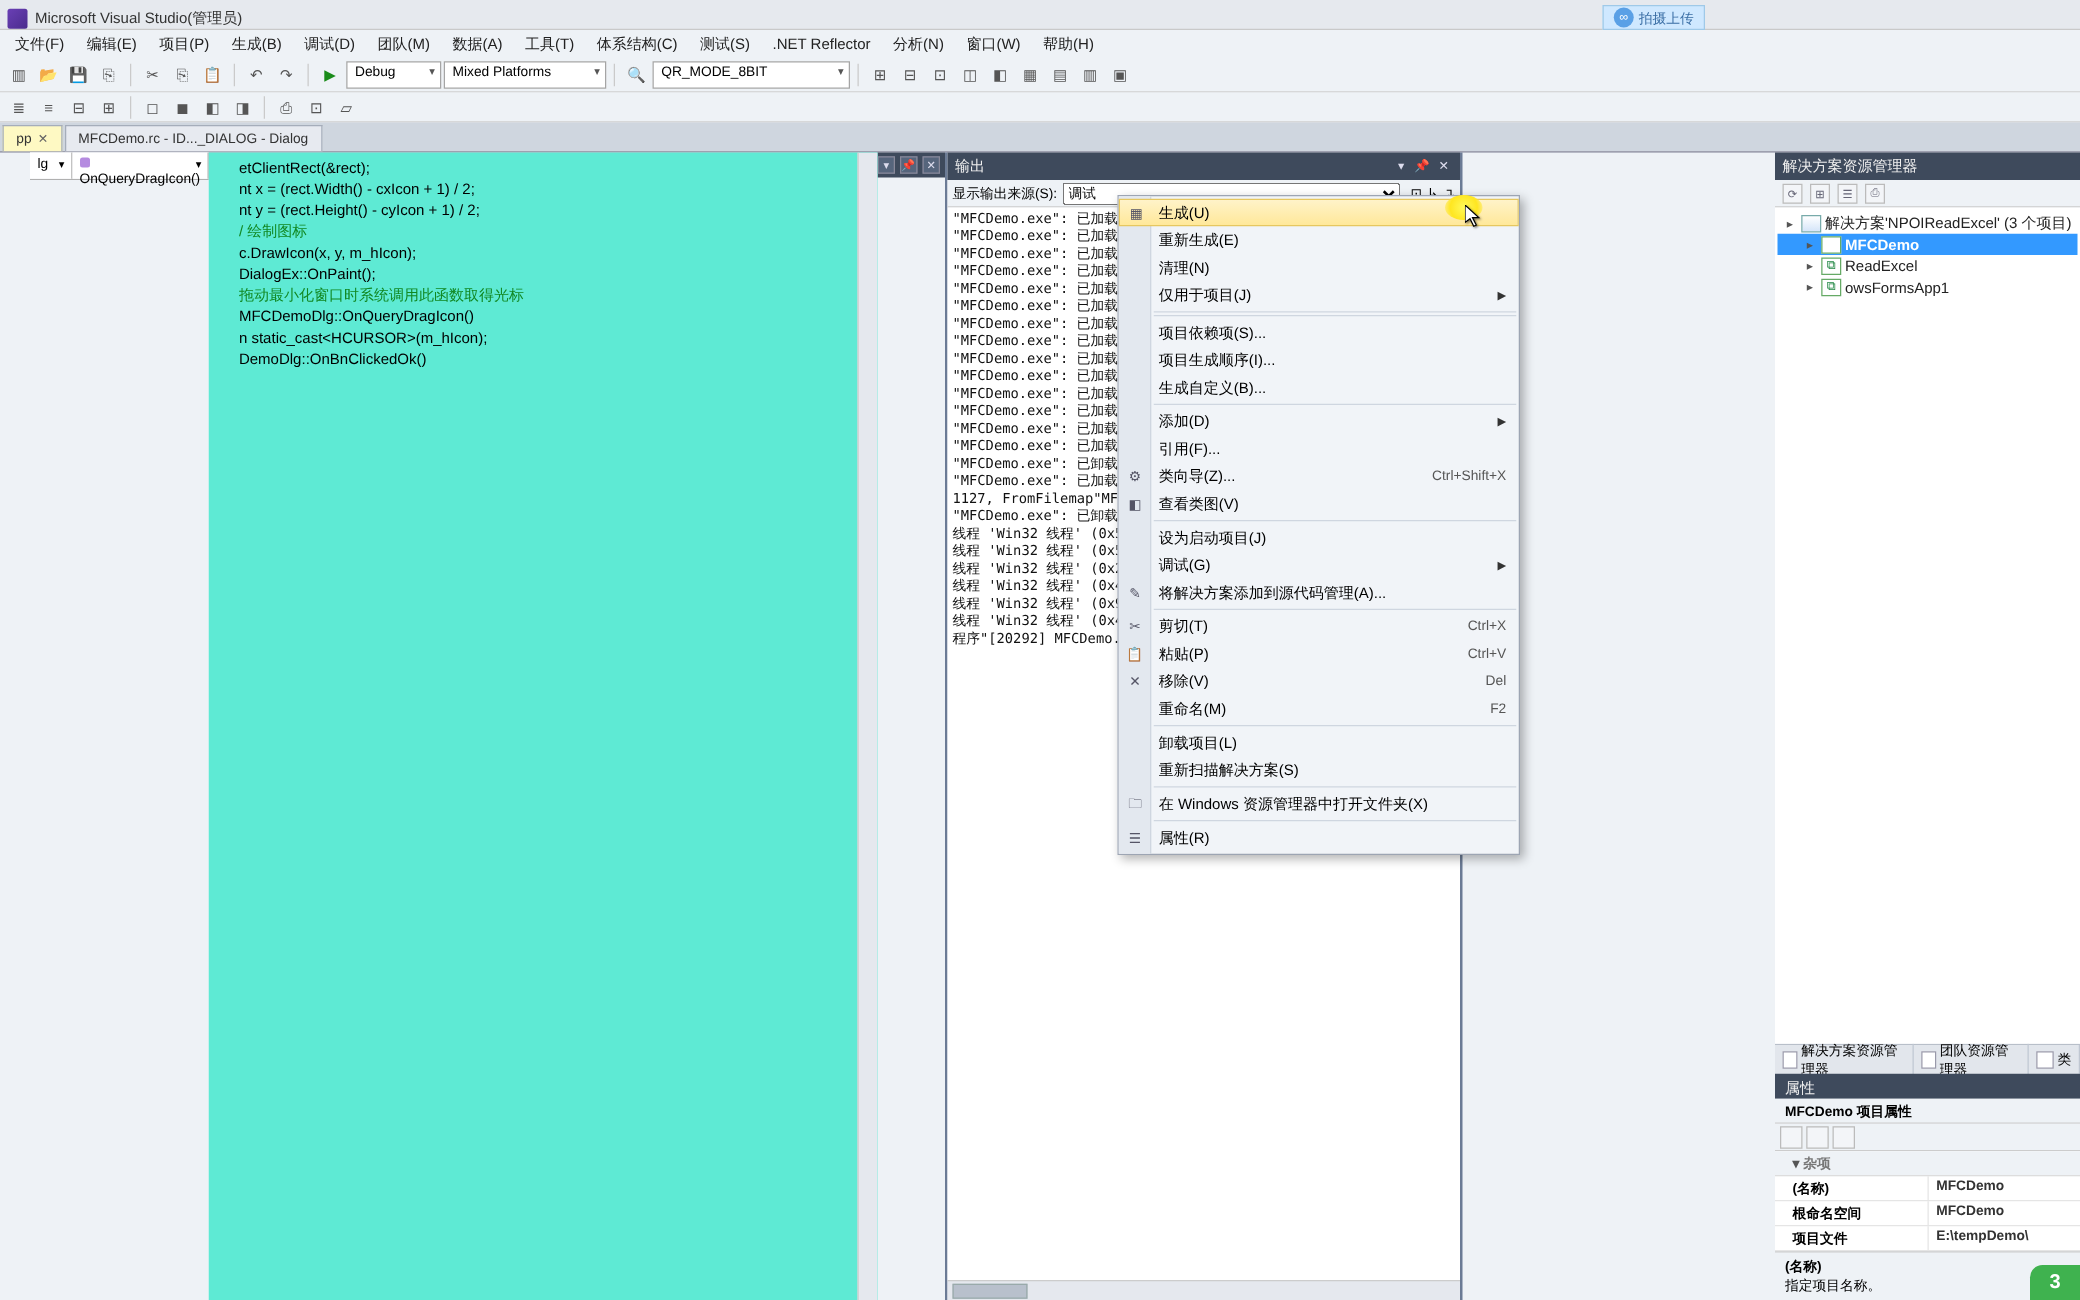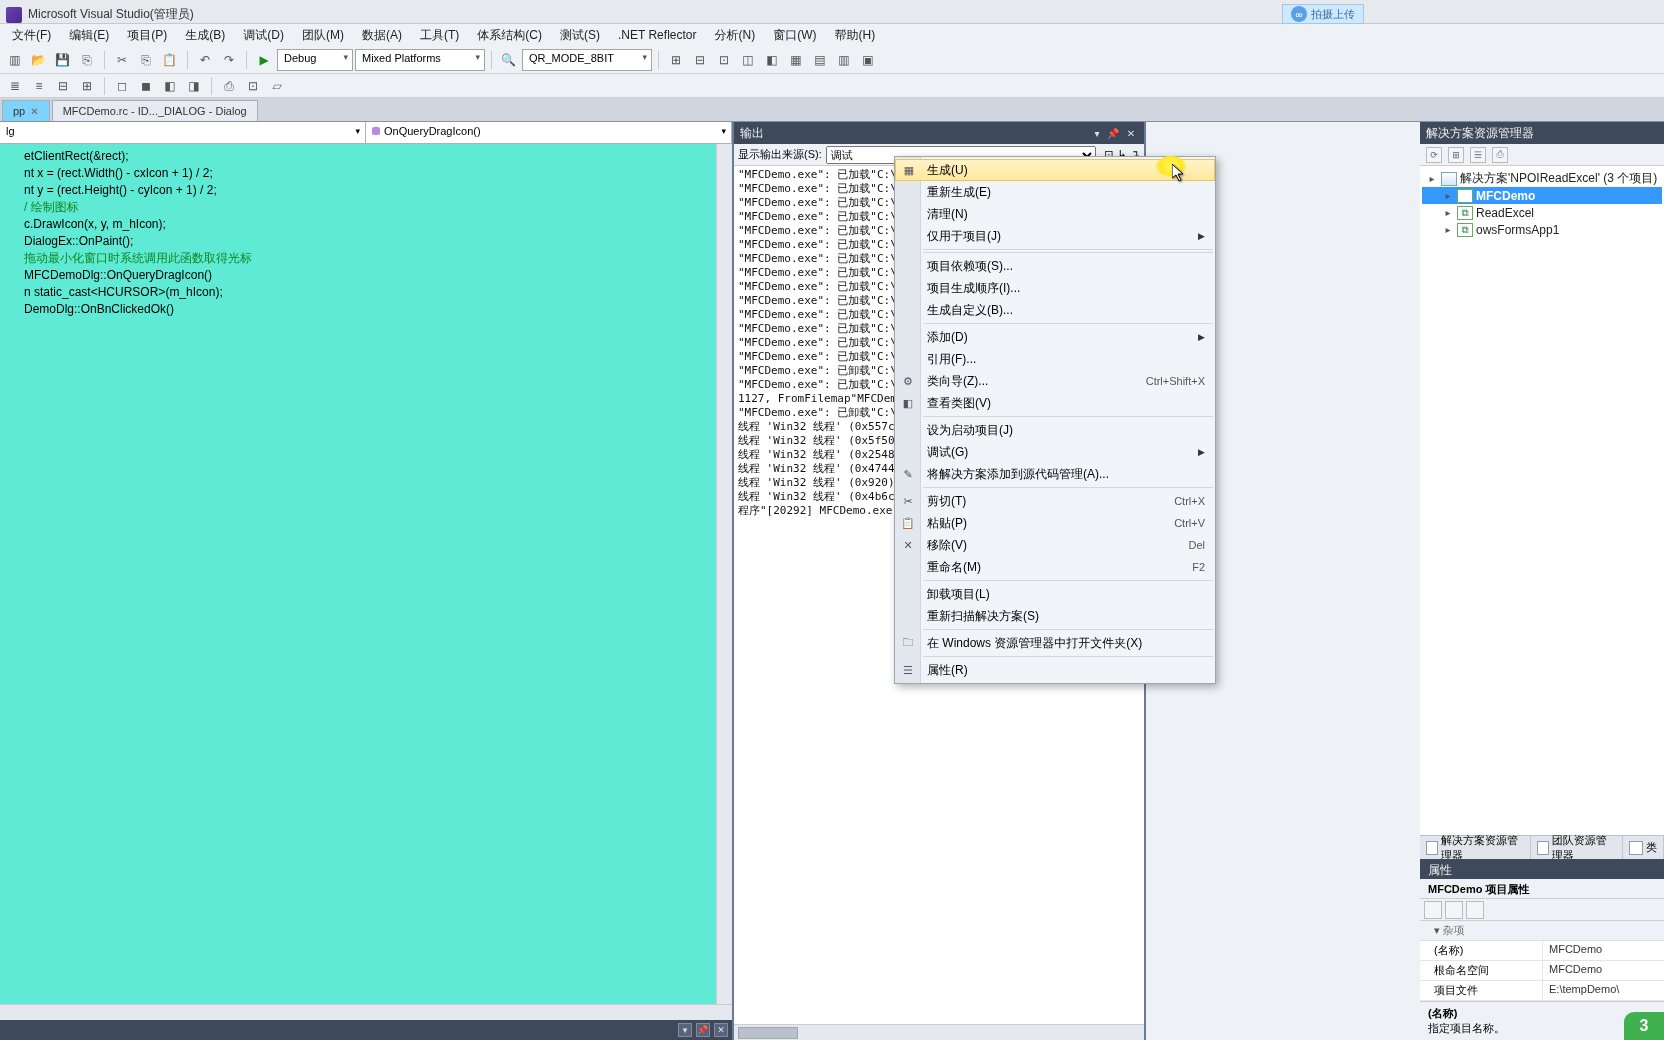"QR_MODE_8BIT" div.combo { width: 130px -> 158px }
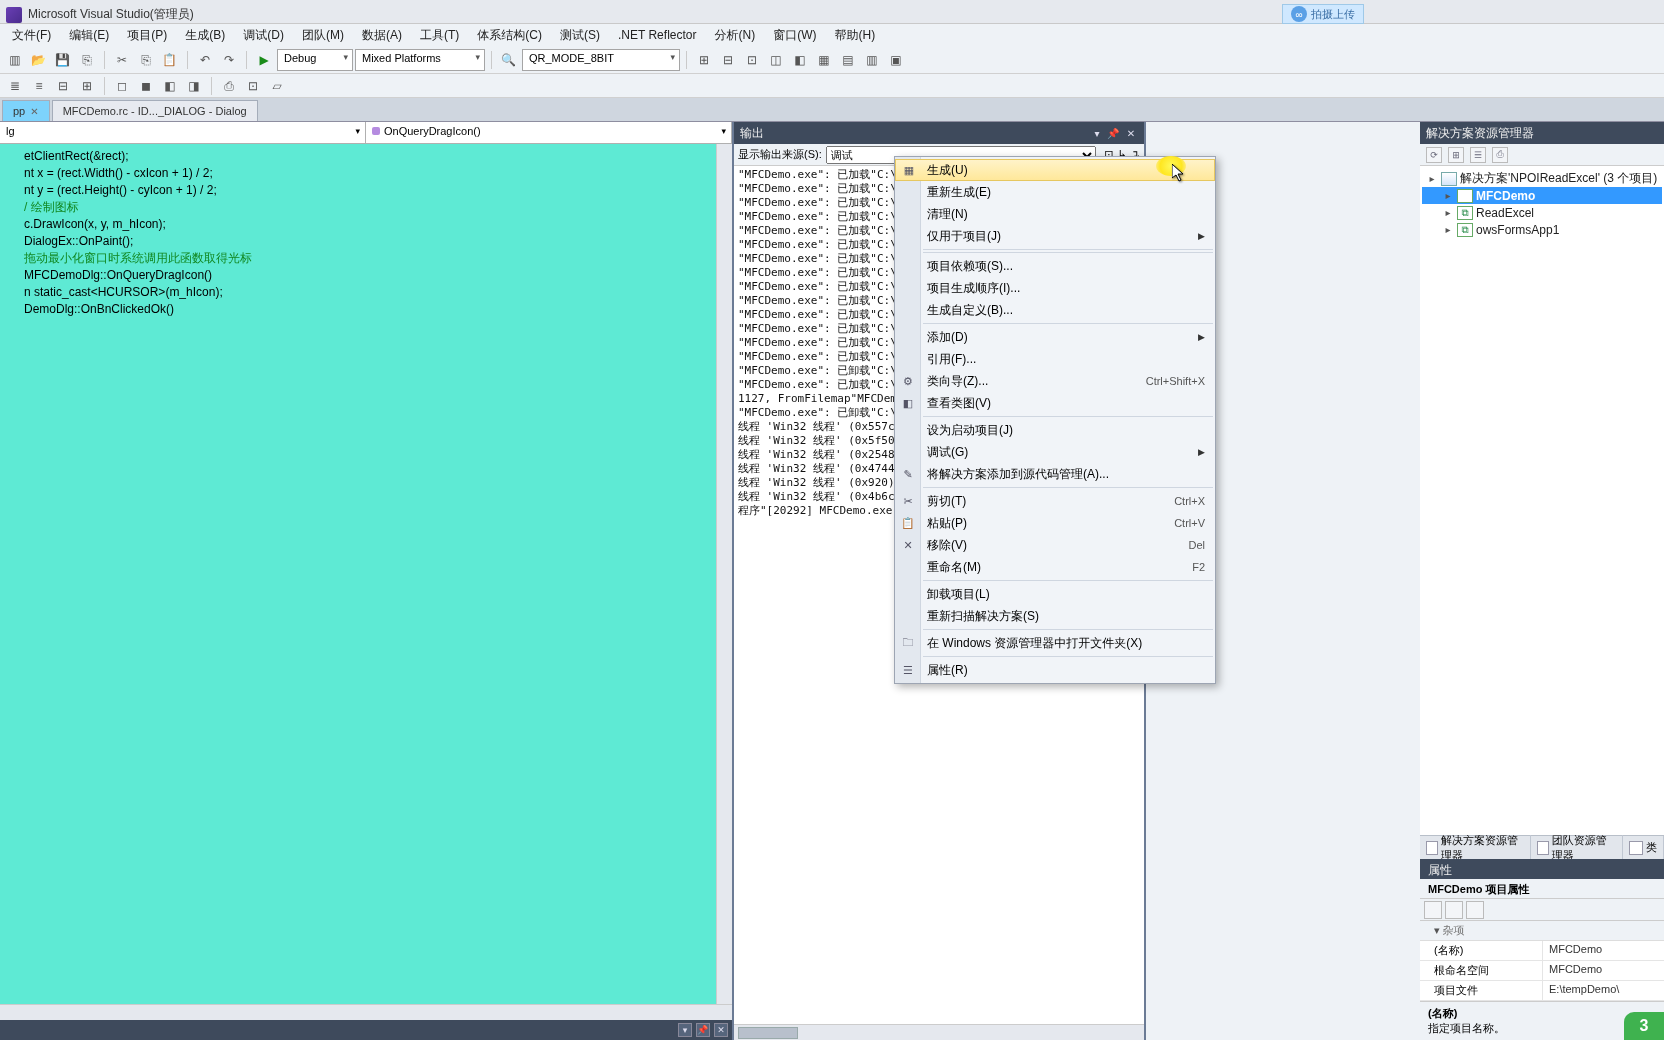"pp" .doctabs .tab.active { background: #7dd3fc -> #fef9c3 }
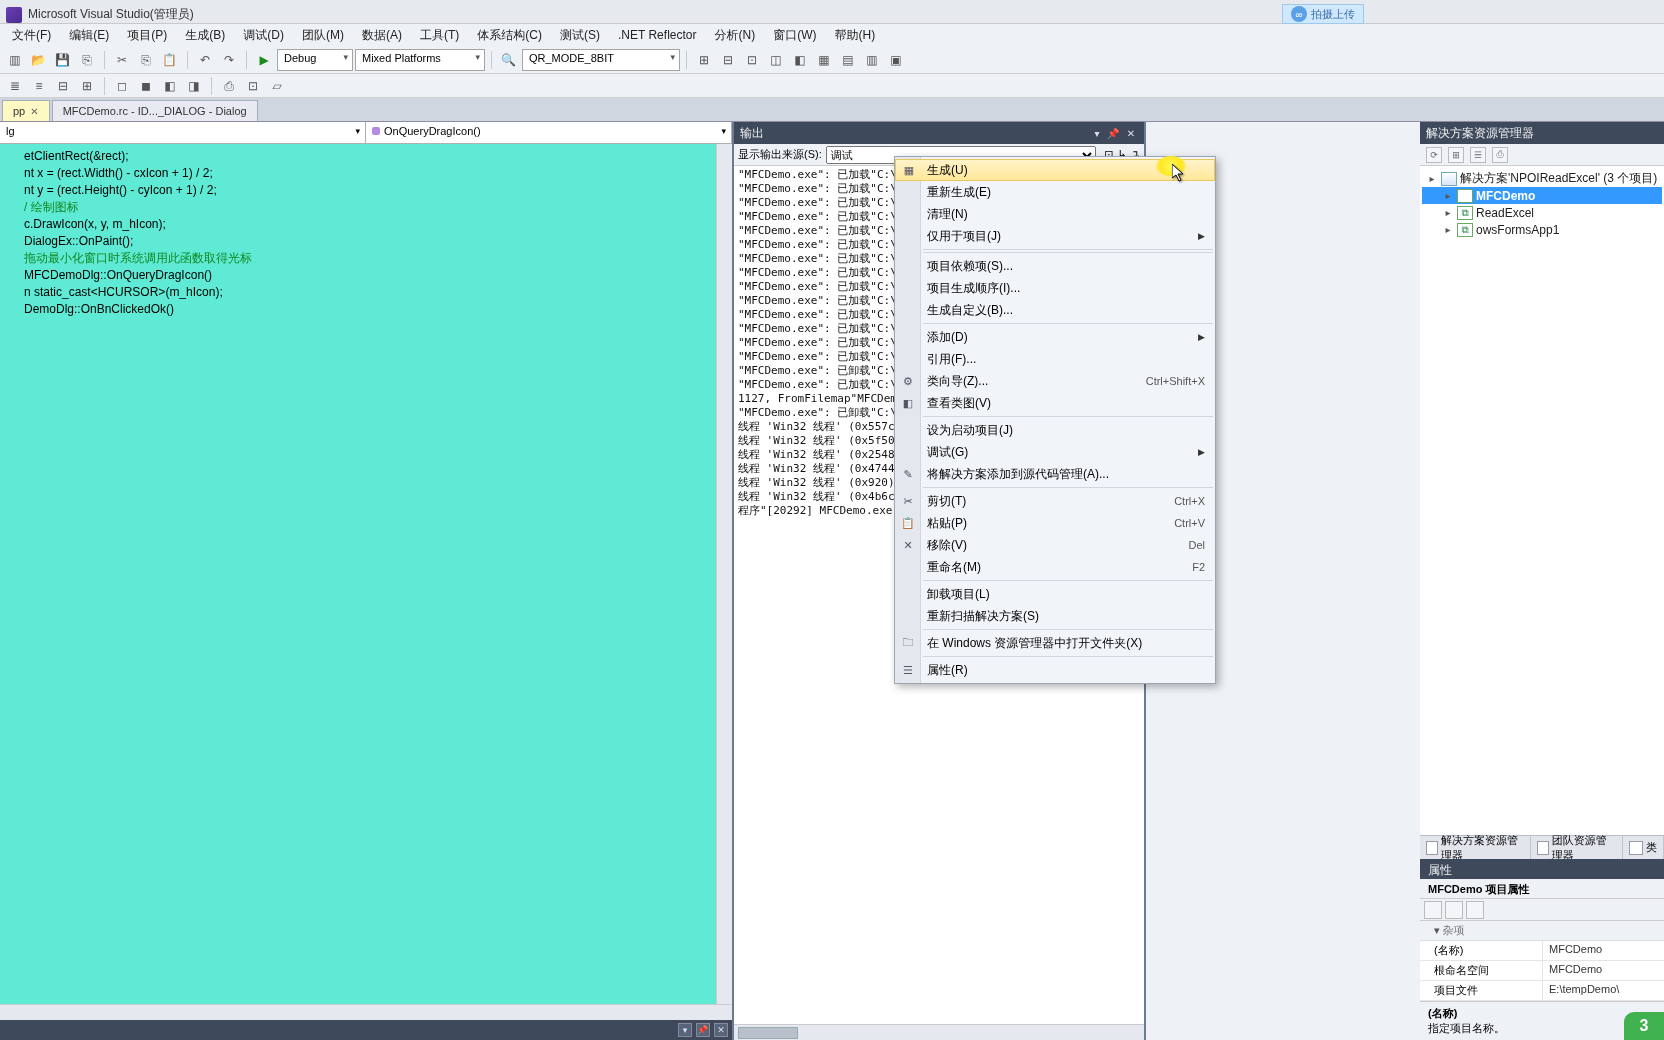"lg" .left-pane { flex-direction: column -> row; margin-left: none -> 24px }
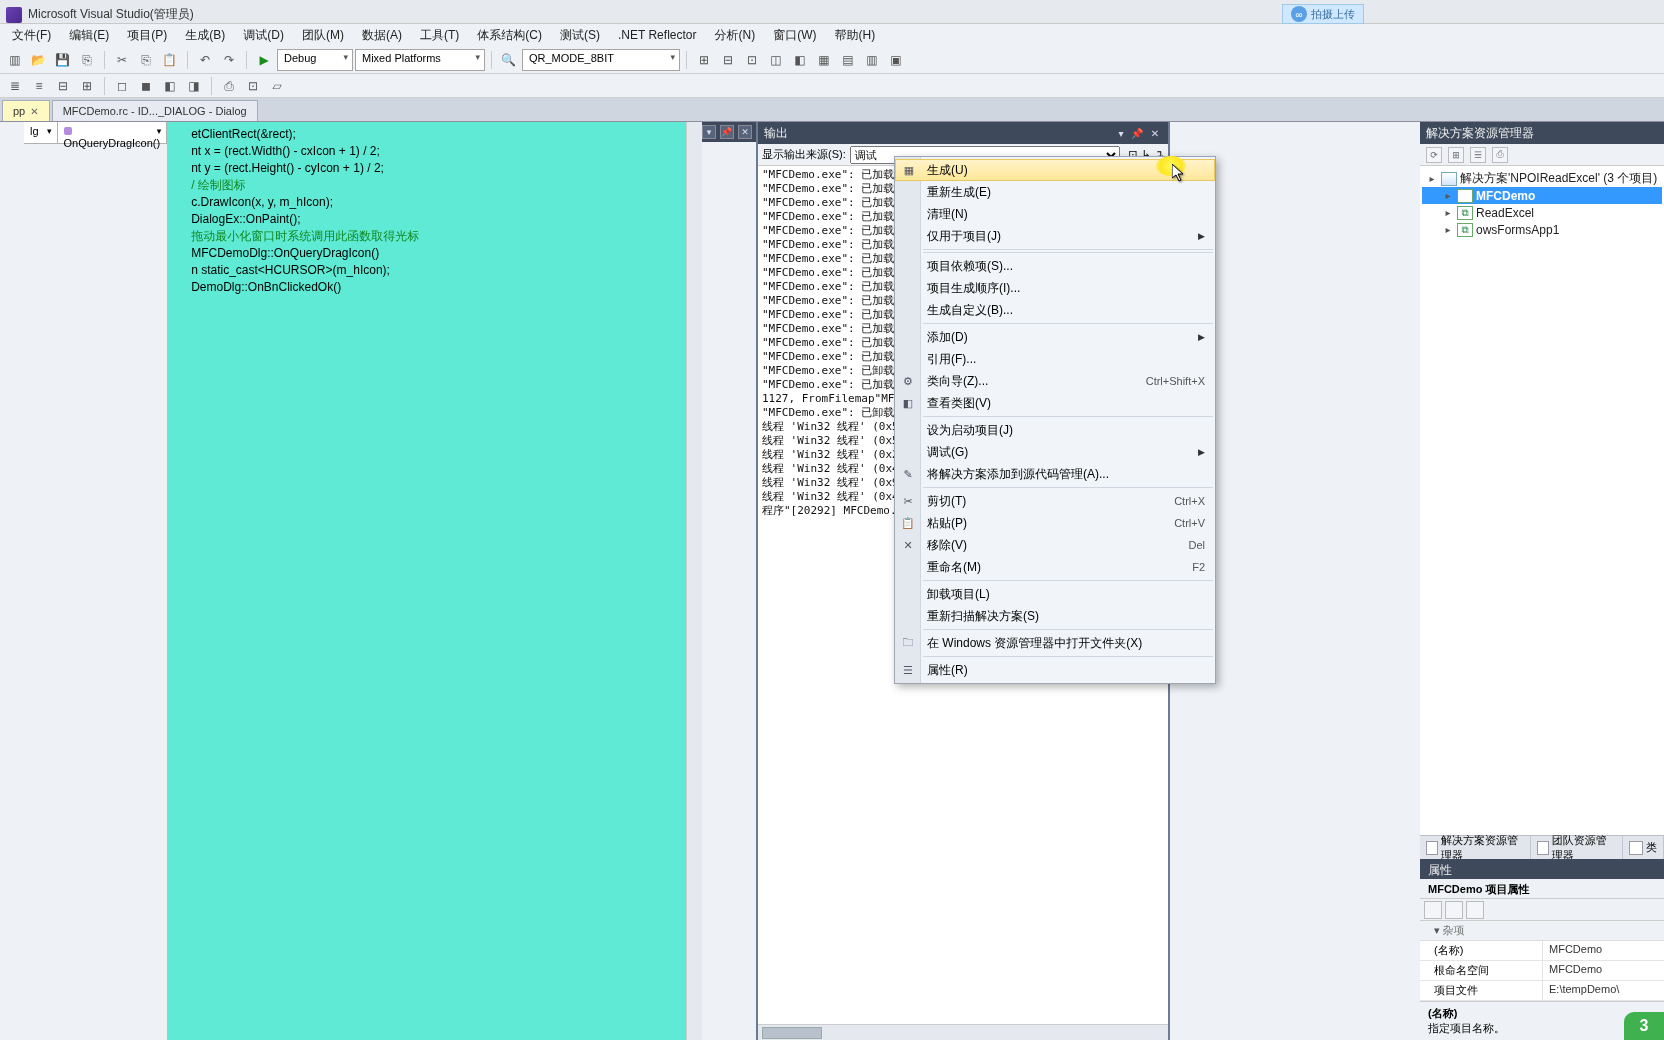"杂项" .prop-grid { font-weight: none -> bold }
